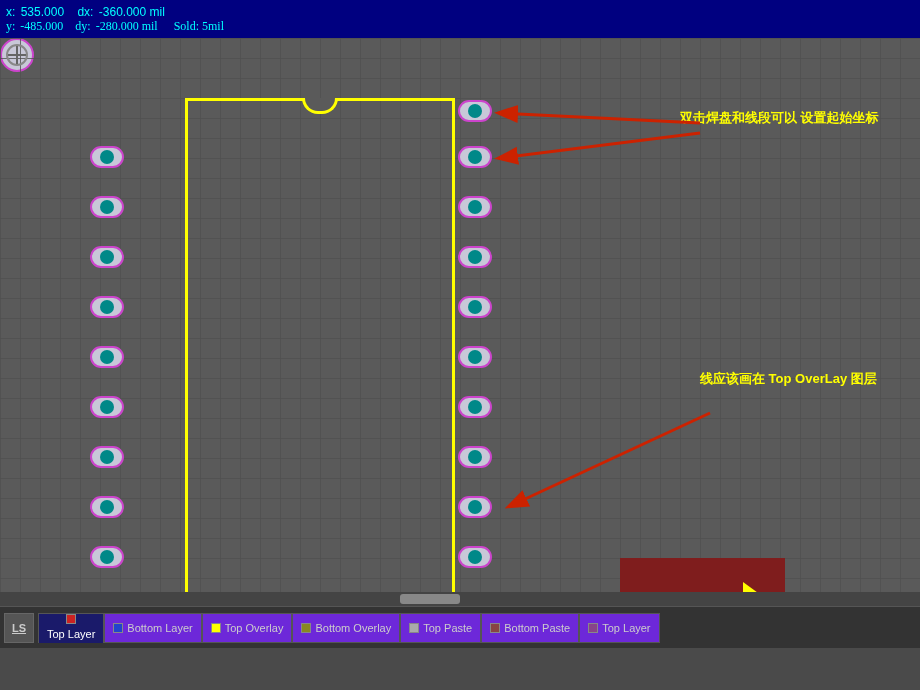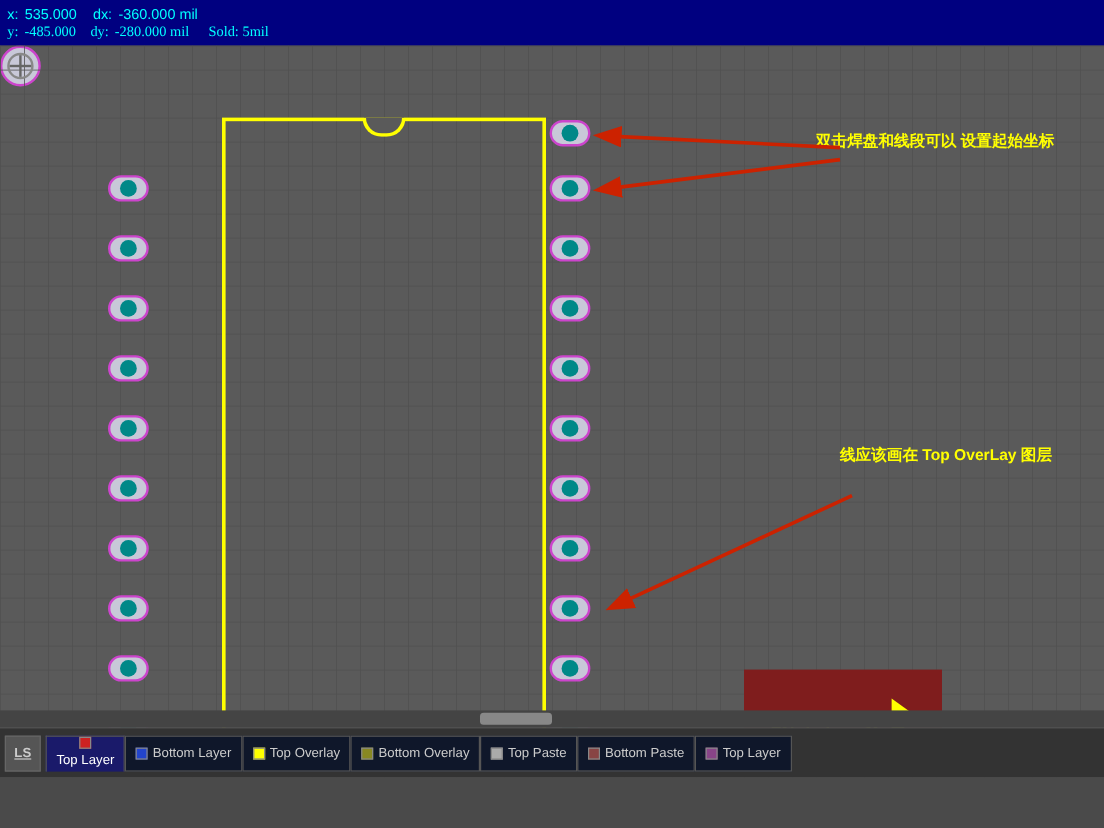"Bottom Layer" .tab-item { background: #0f172a -> #6d28d9 }
